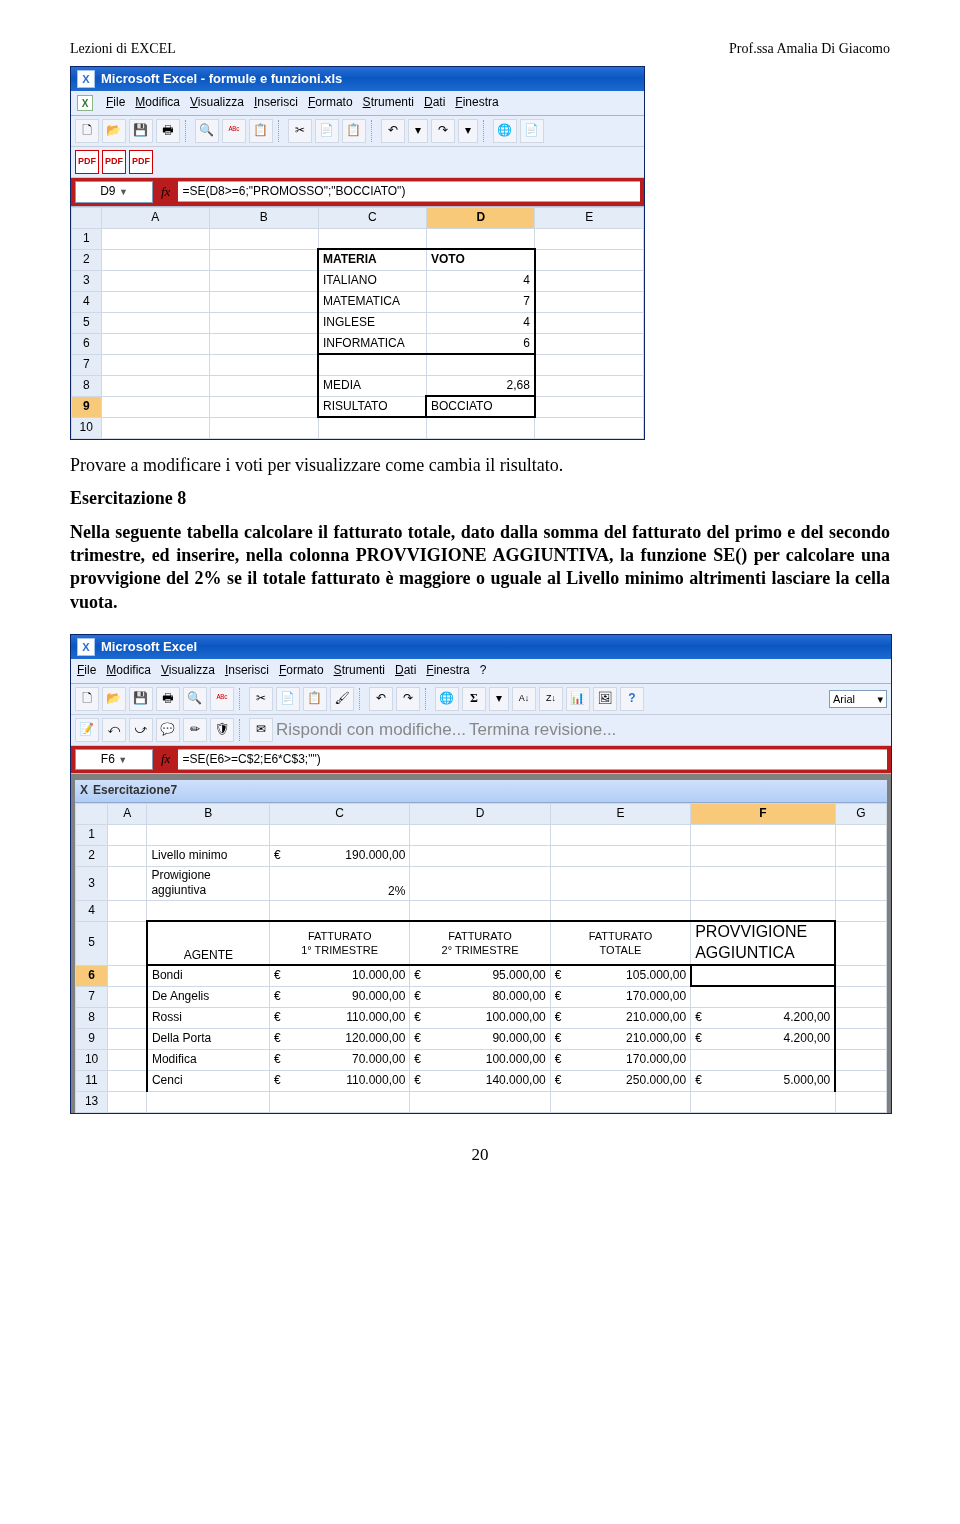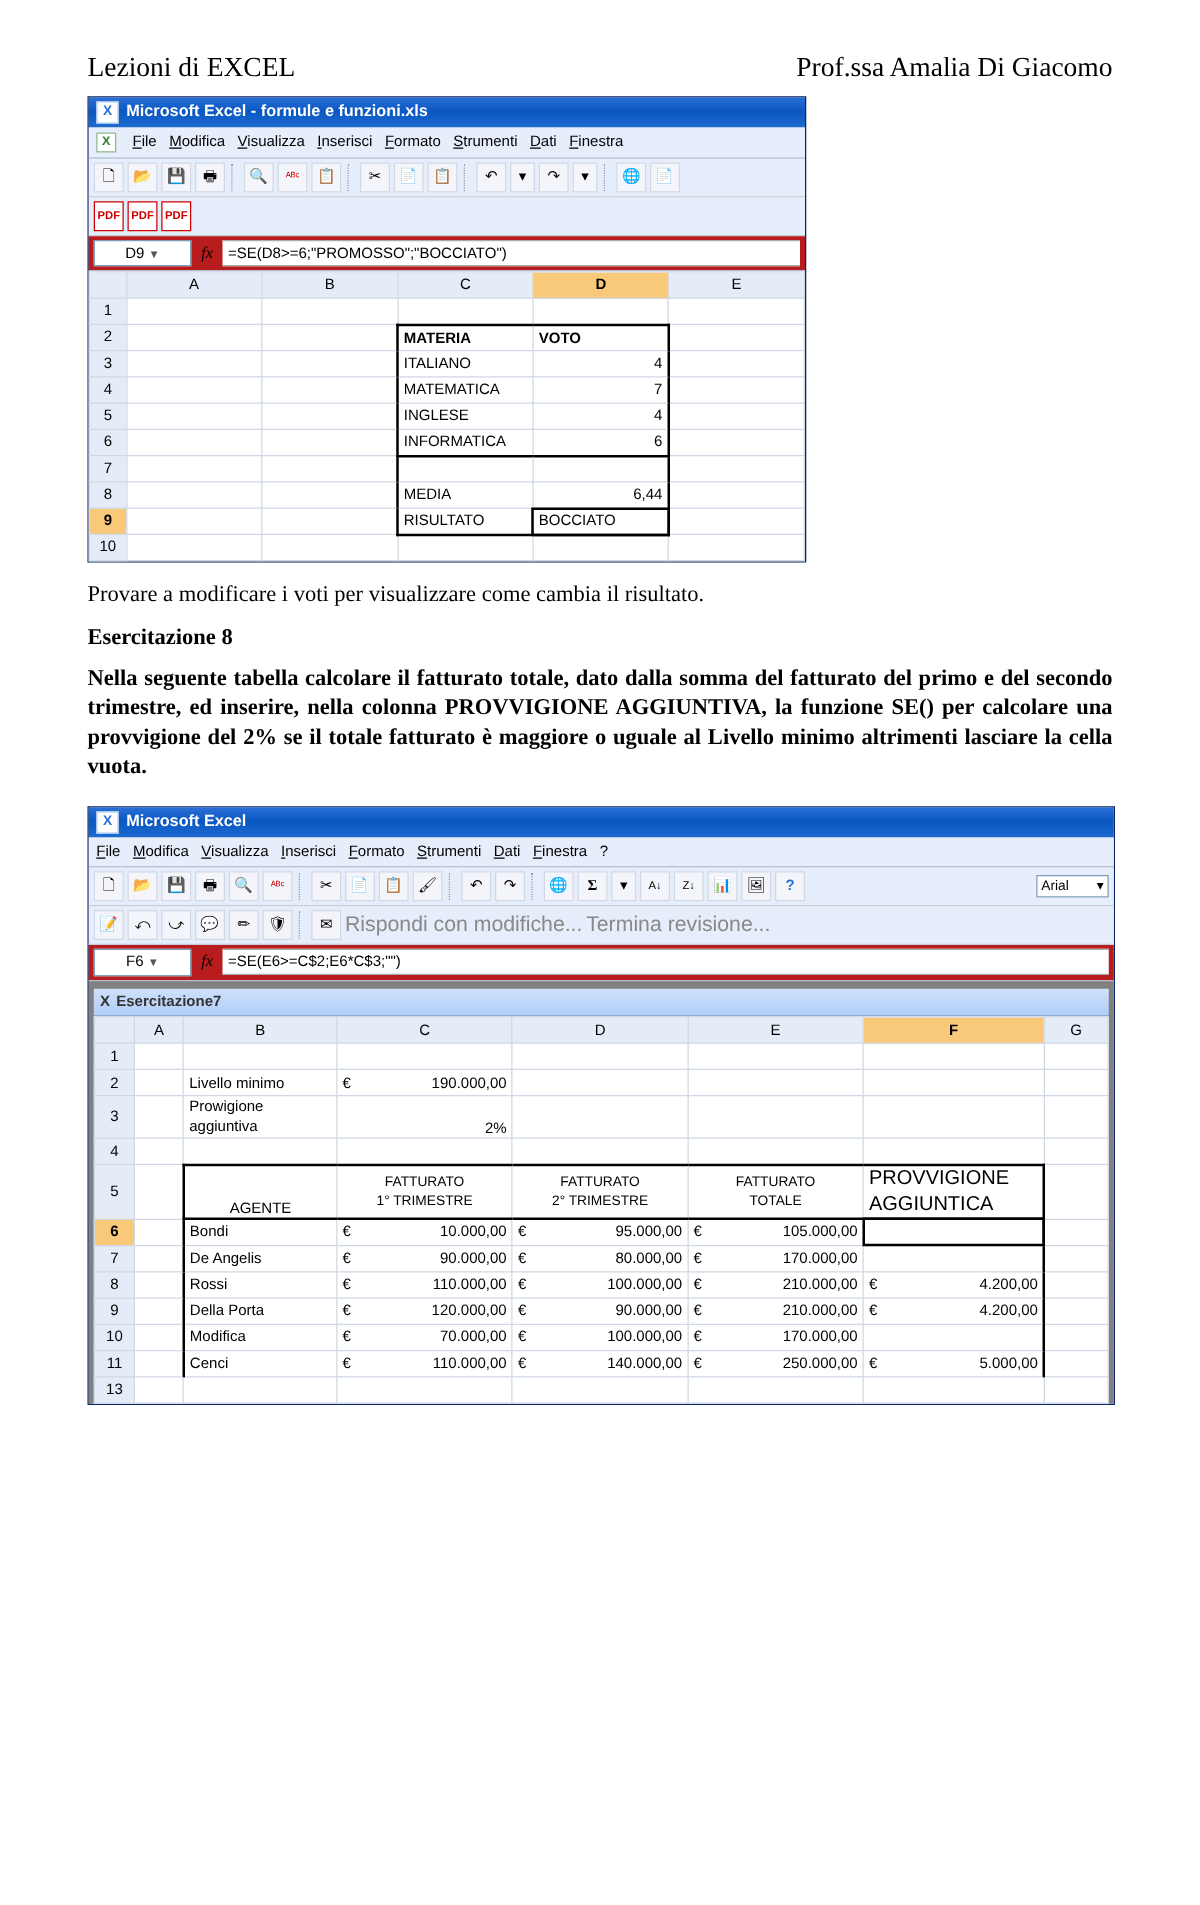"Lezioni di EXCEL" .doc-header { font-size: 22px -> 14px }
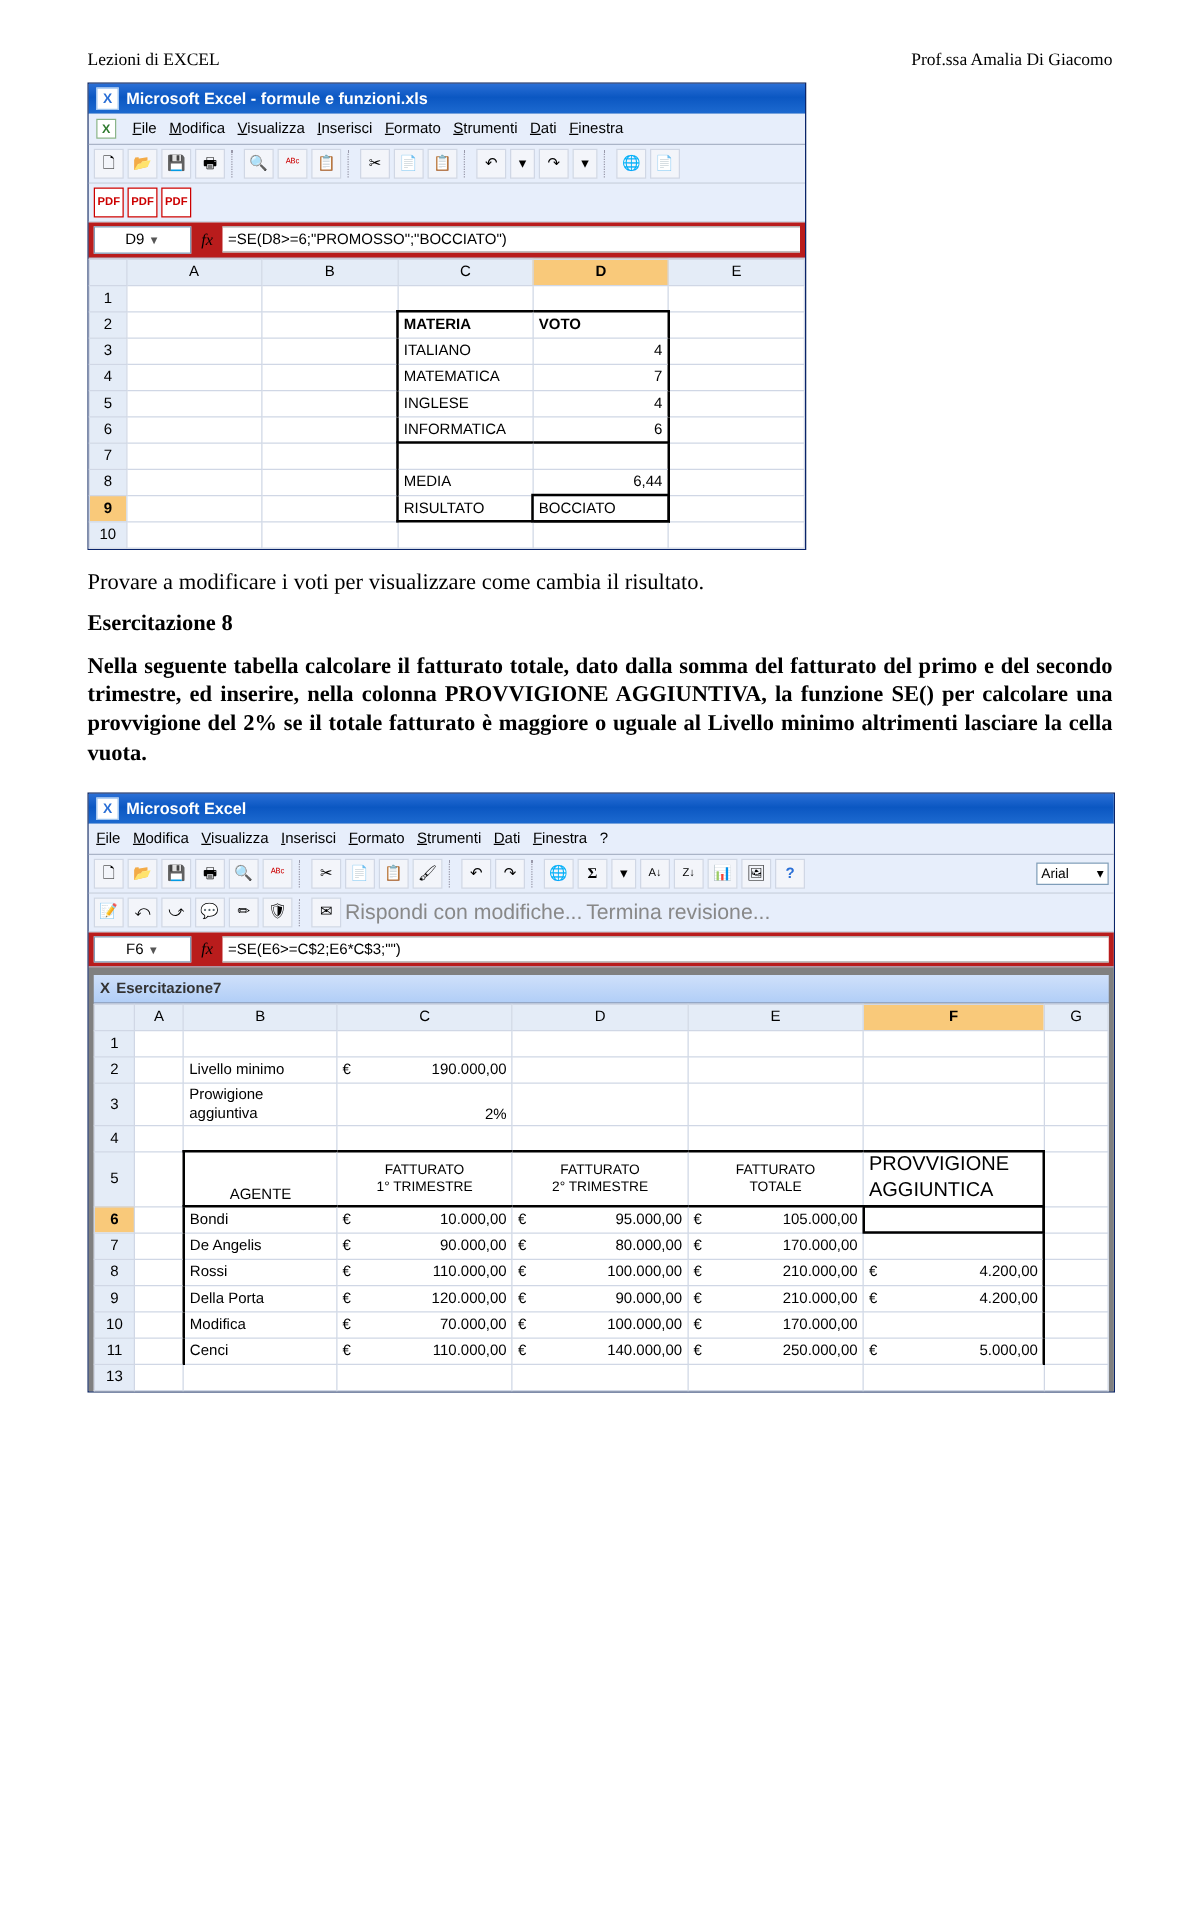"6,44" td.right { text: 6,44 -> 2,68 }
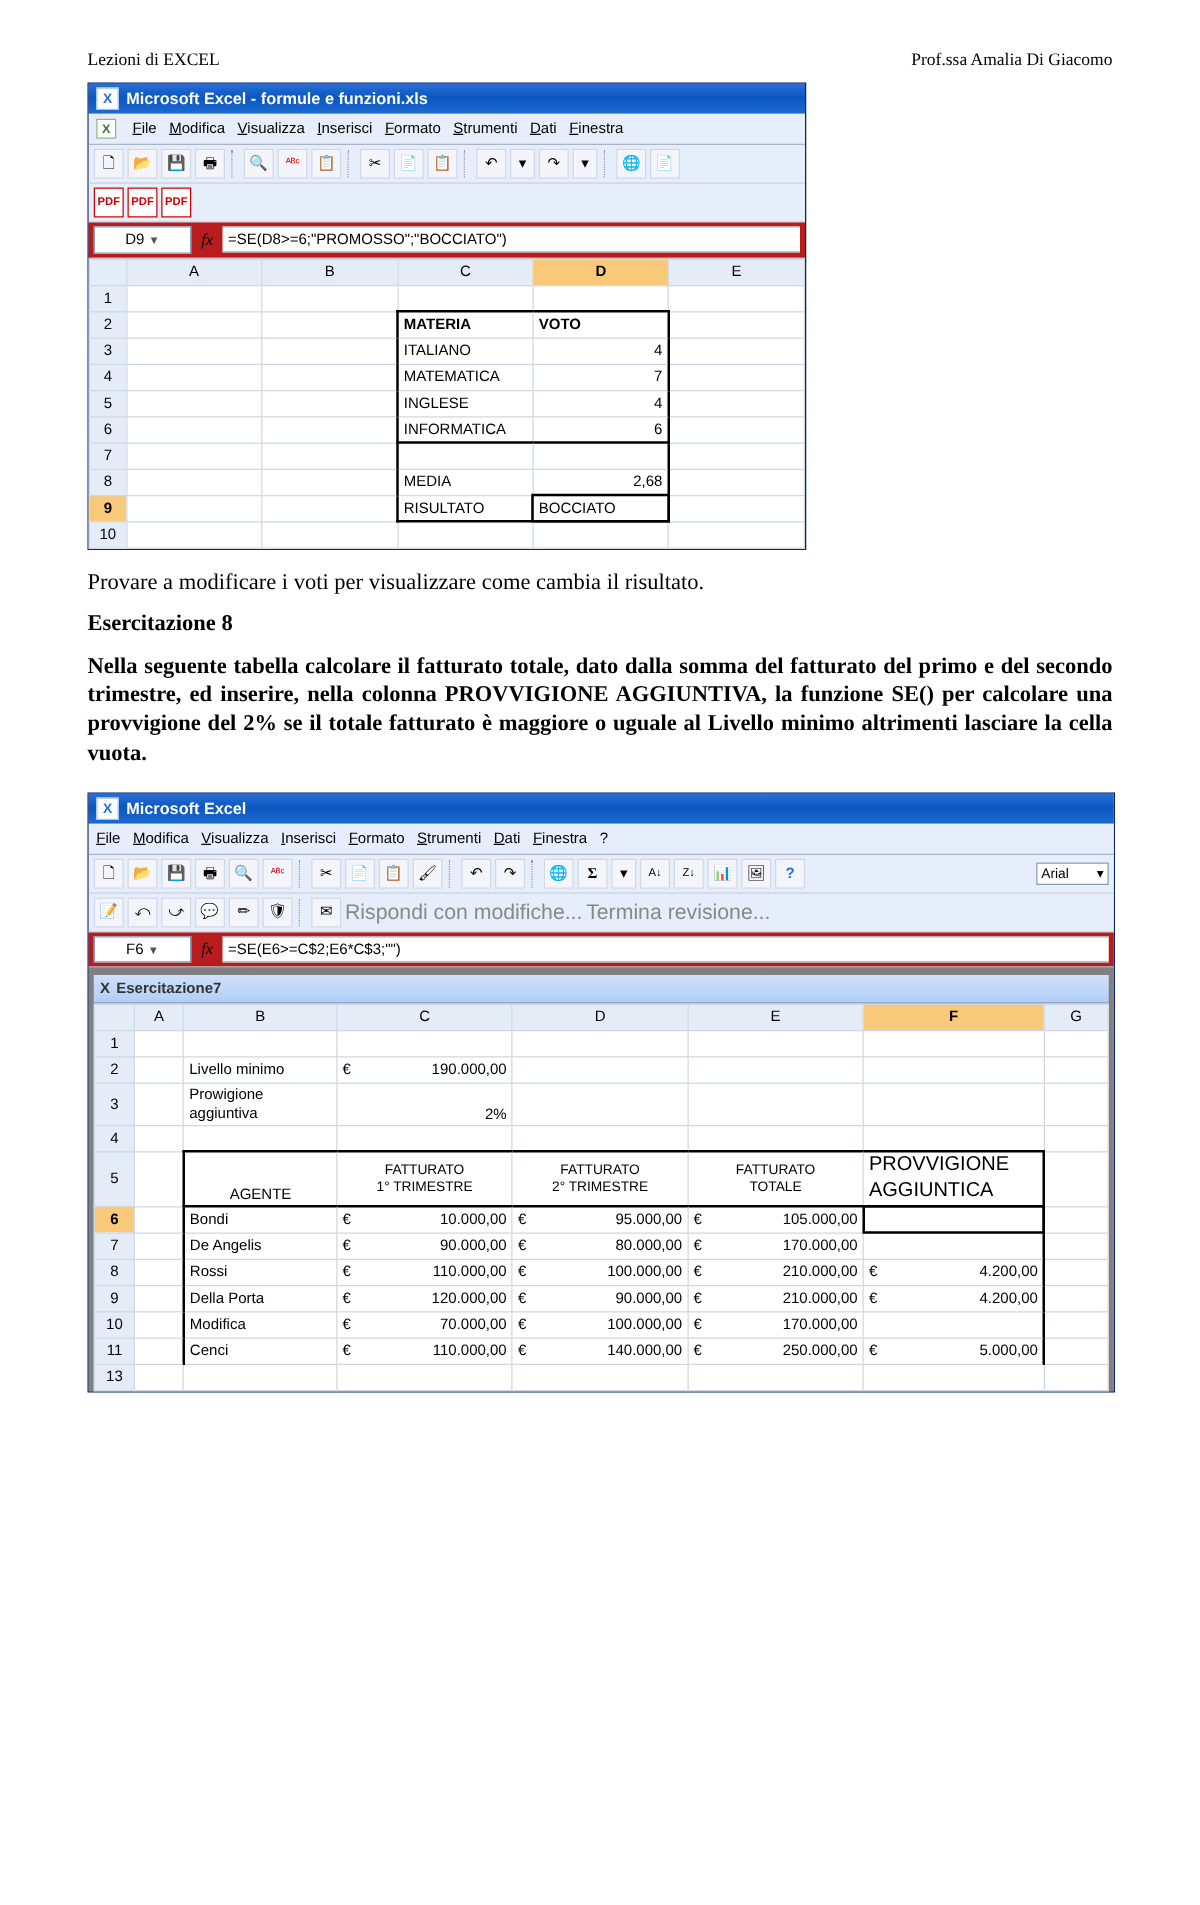"20" div.pagenum { html: none -> <div>20</div> }
